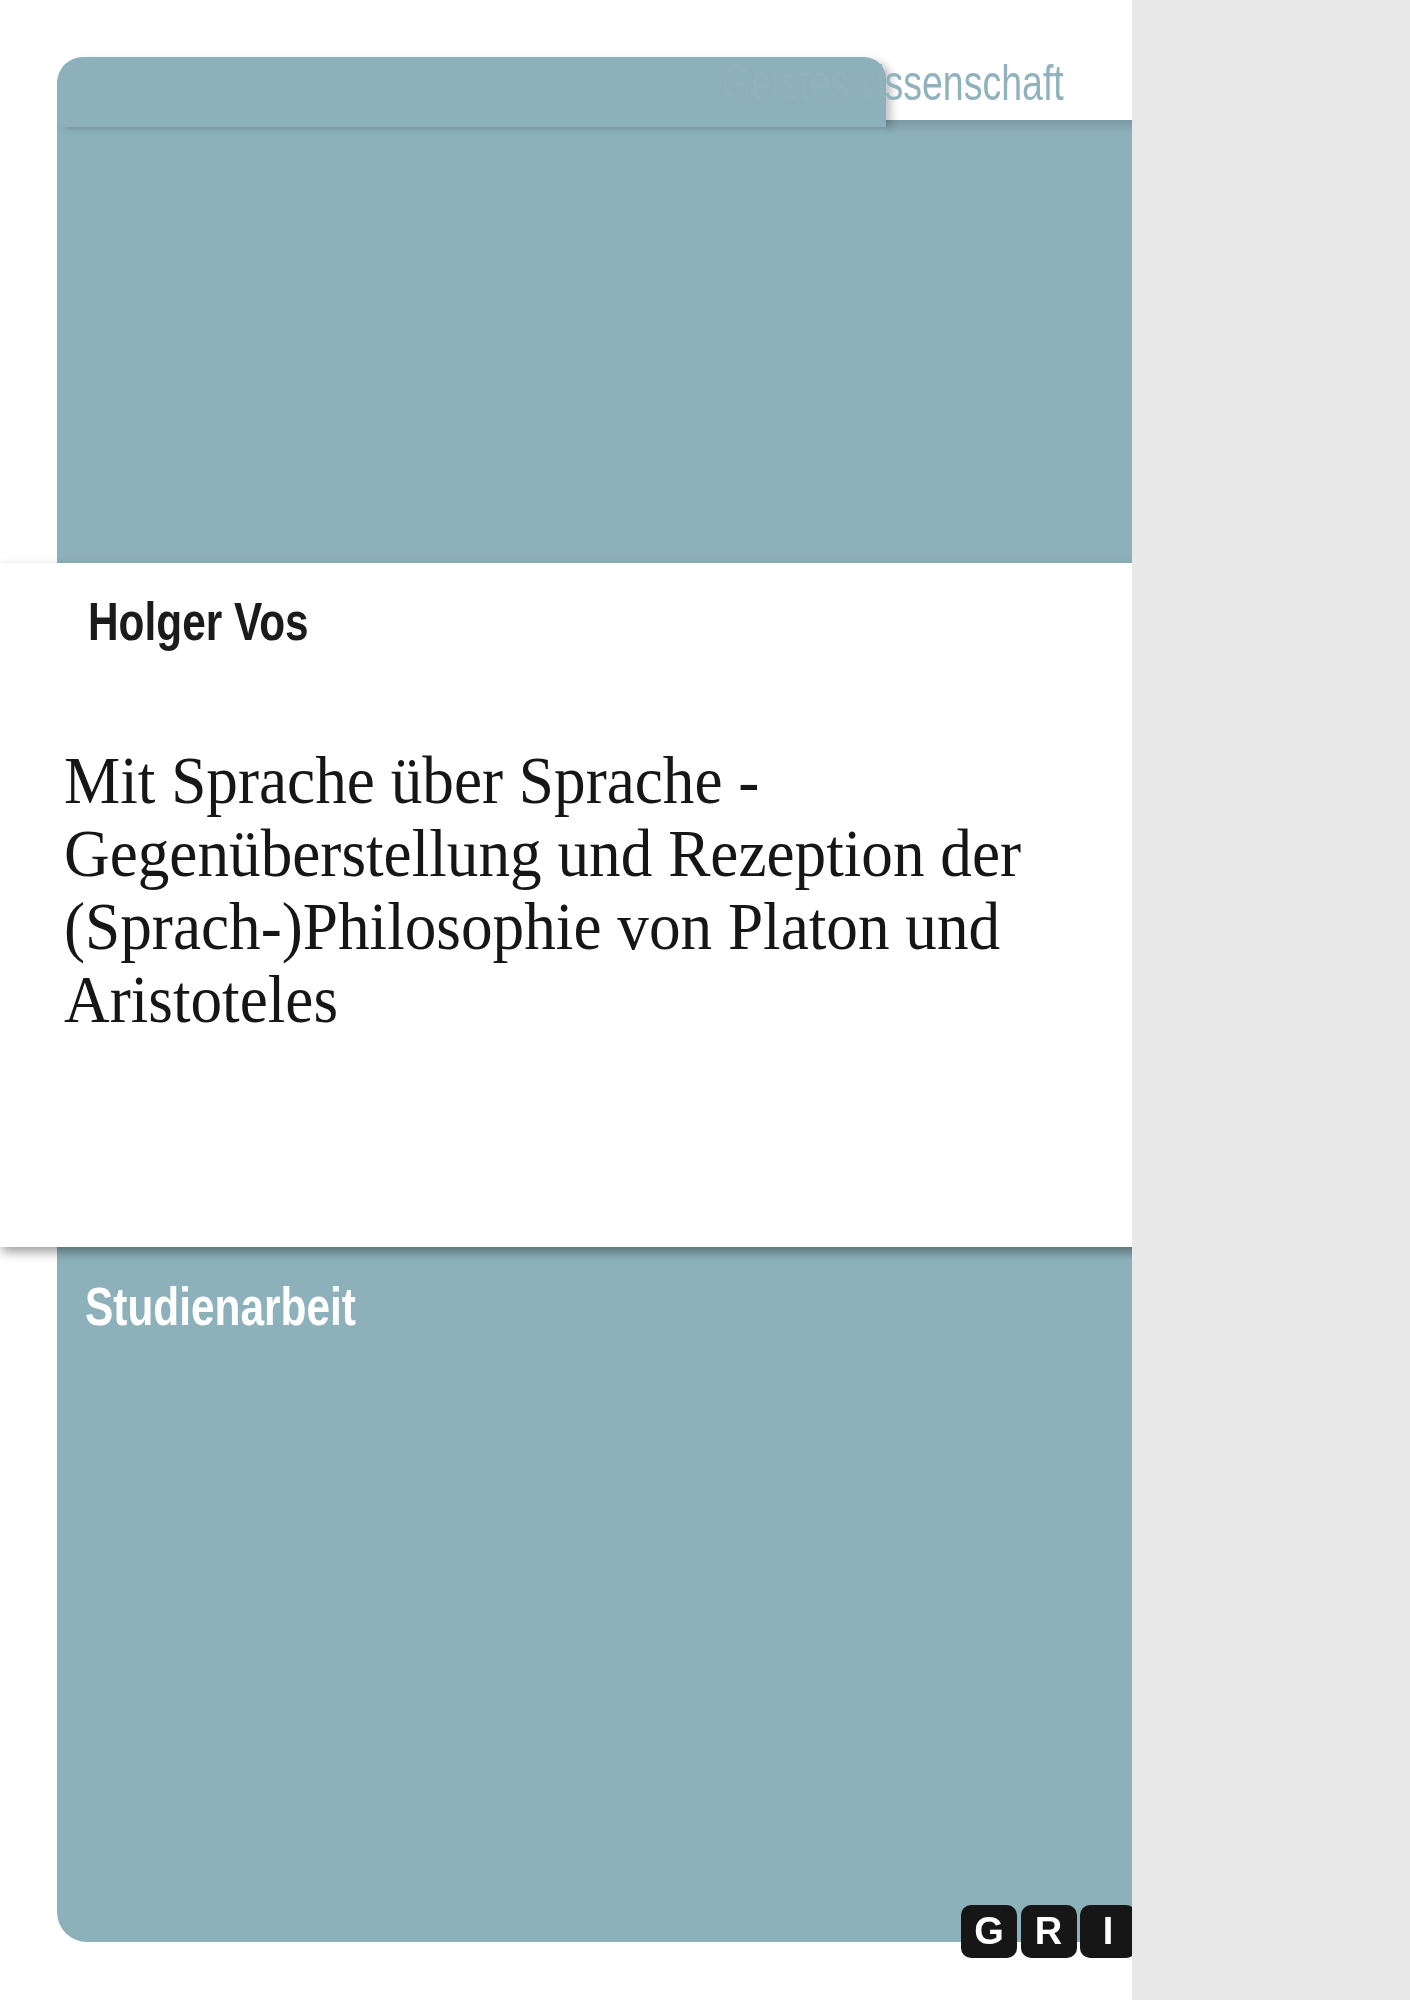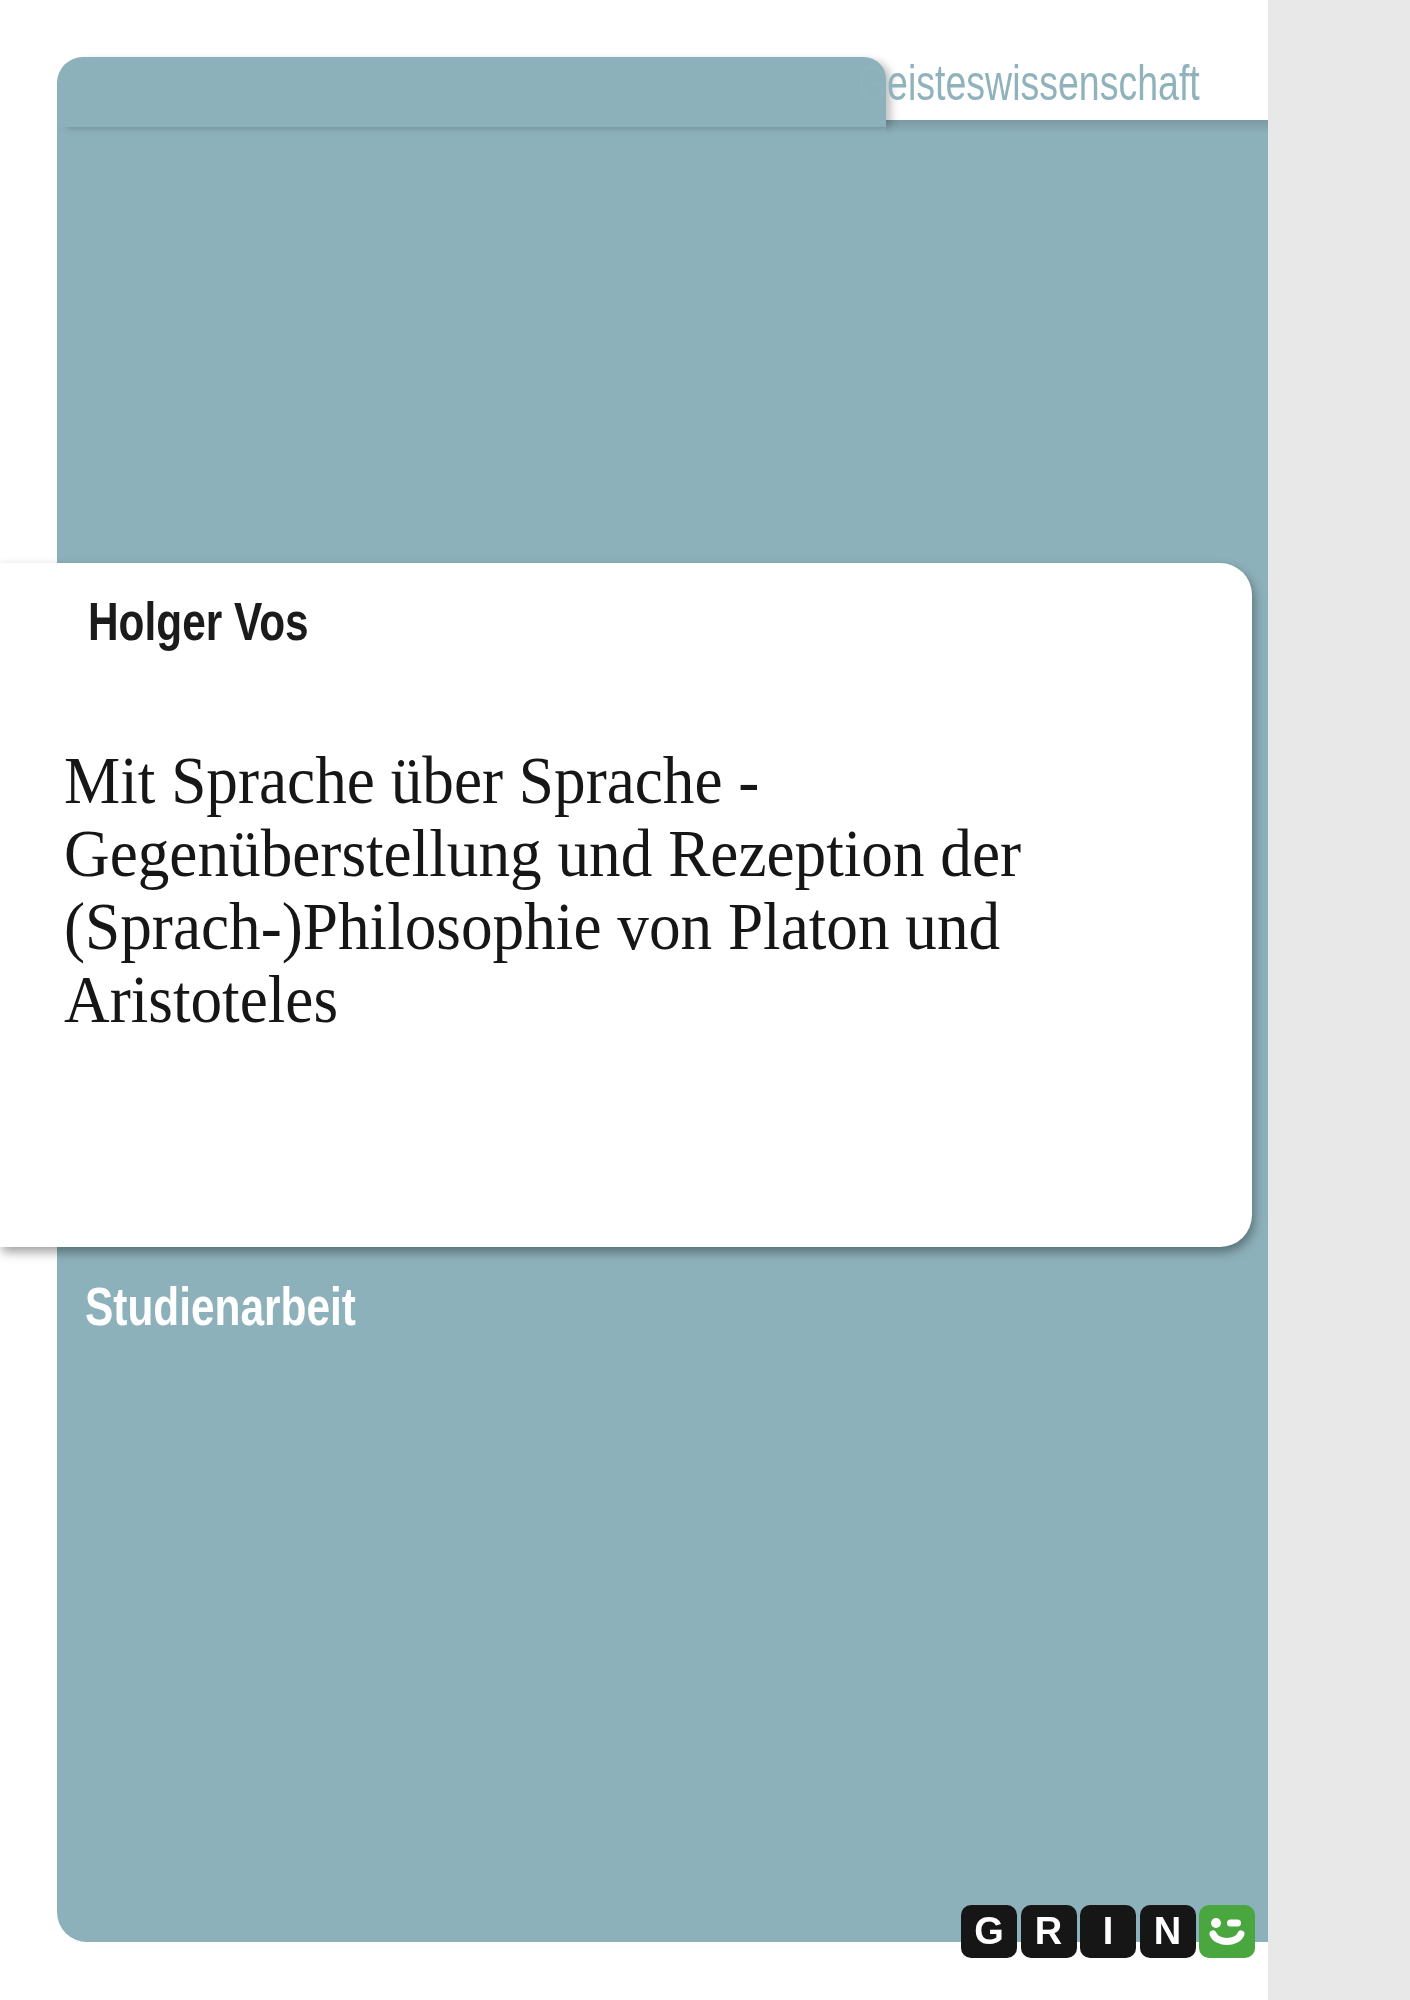"Geisteswissenschaft" .page { width: 1268px -> 1132px }
